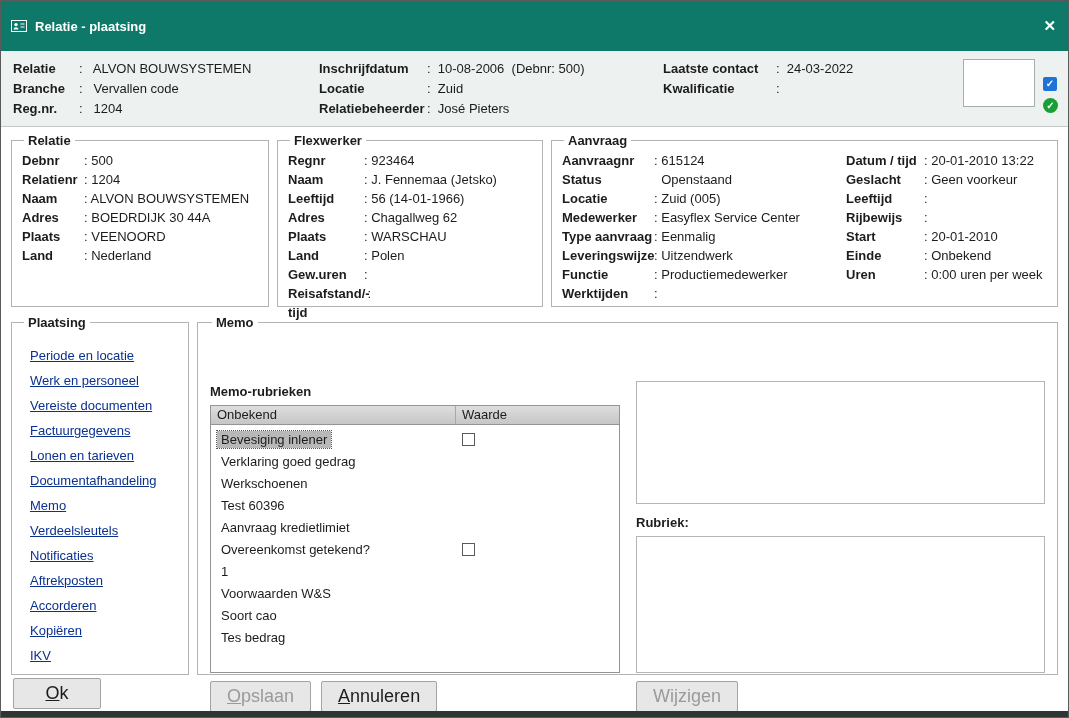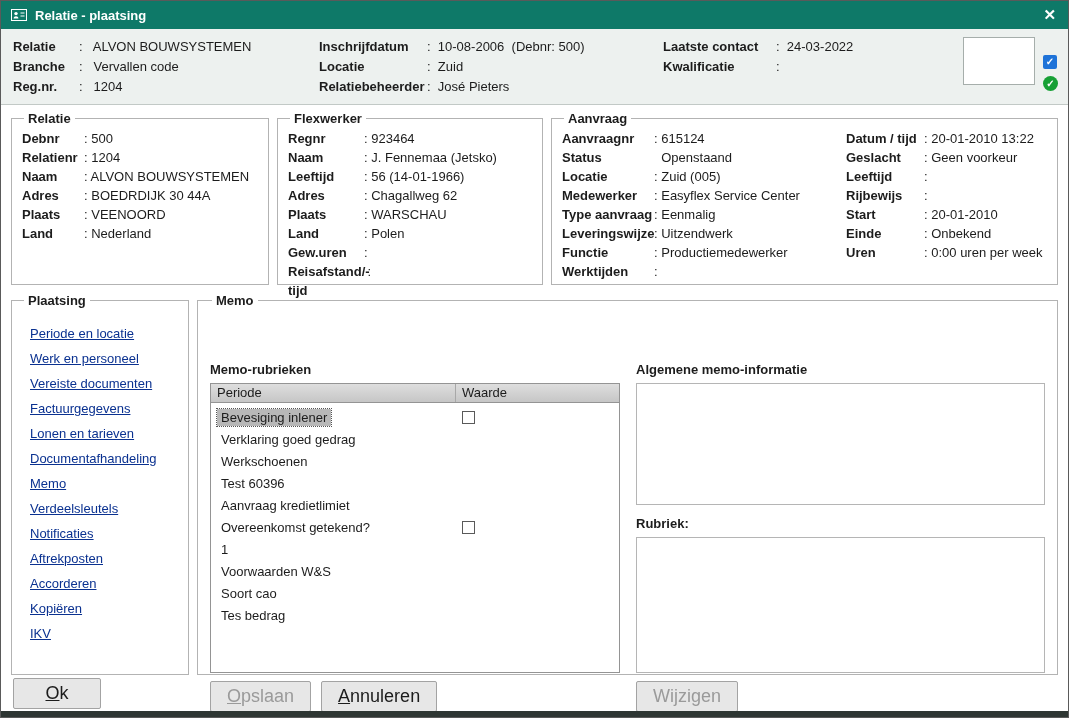"Relatie - plaatsing" .titlebar { padding: 4px 10px -> 16px 10px }
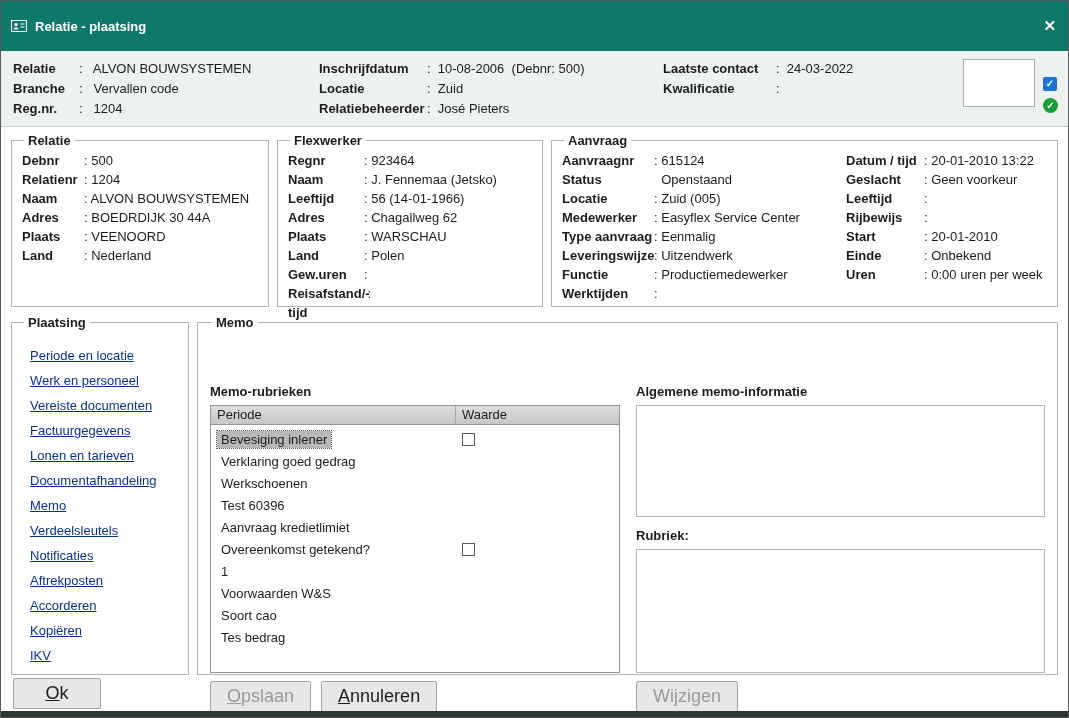"Algemene memo-informatie" div.sec-label { html: <div>Algemene memo-informatie</div> -> none }
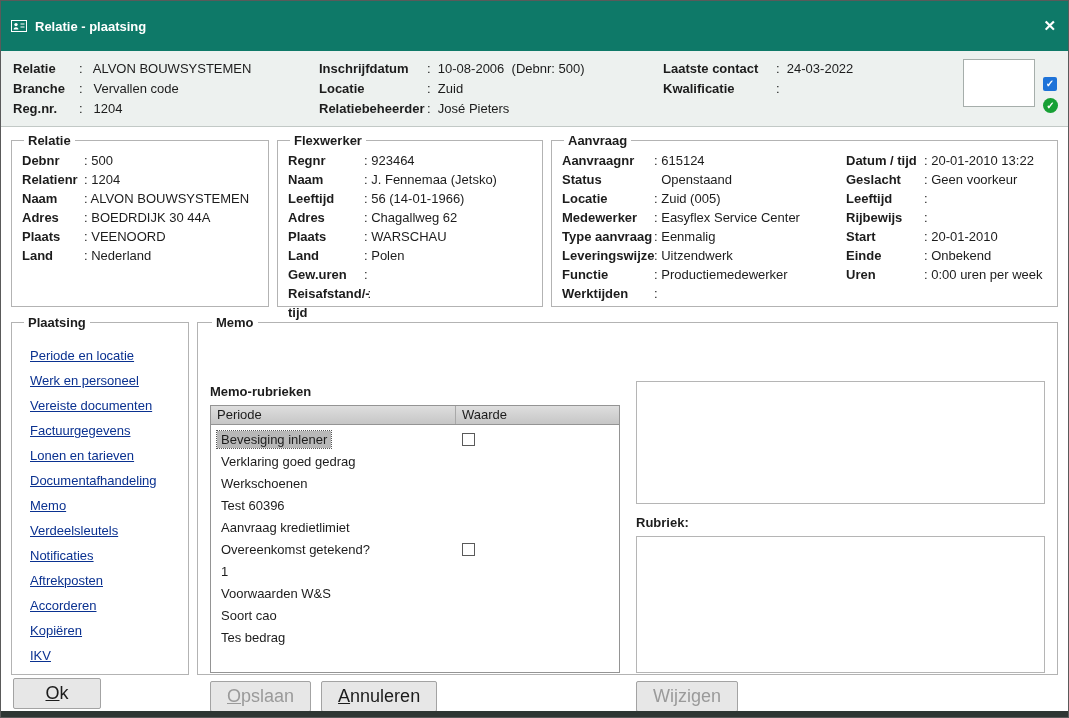"Periode" span.mt-h1 { text: Periode -> Onbekend }
